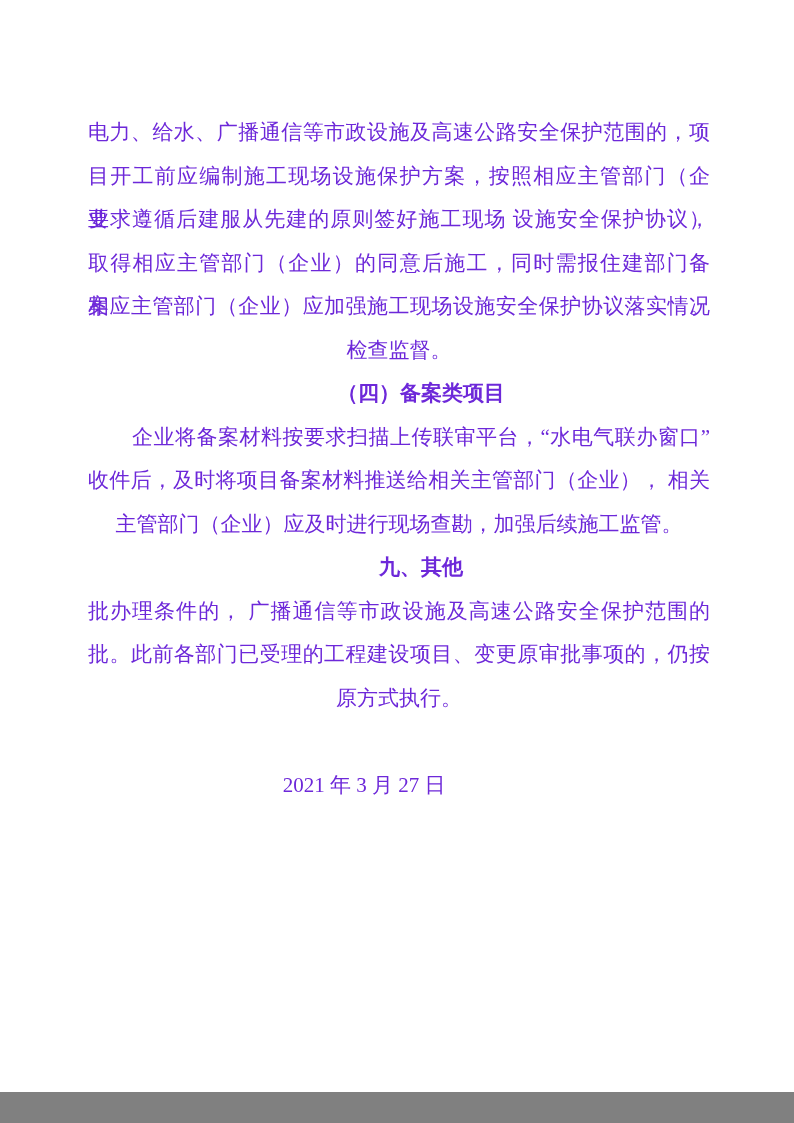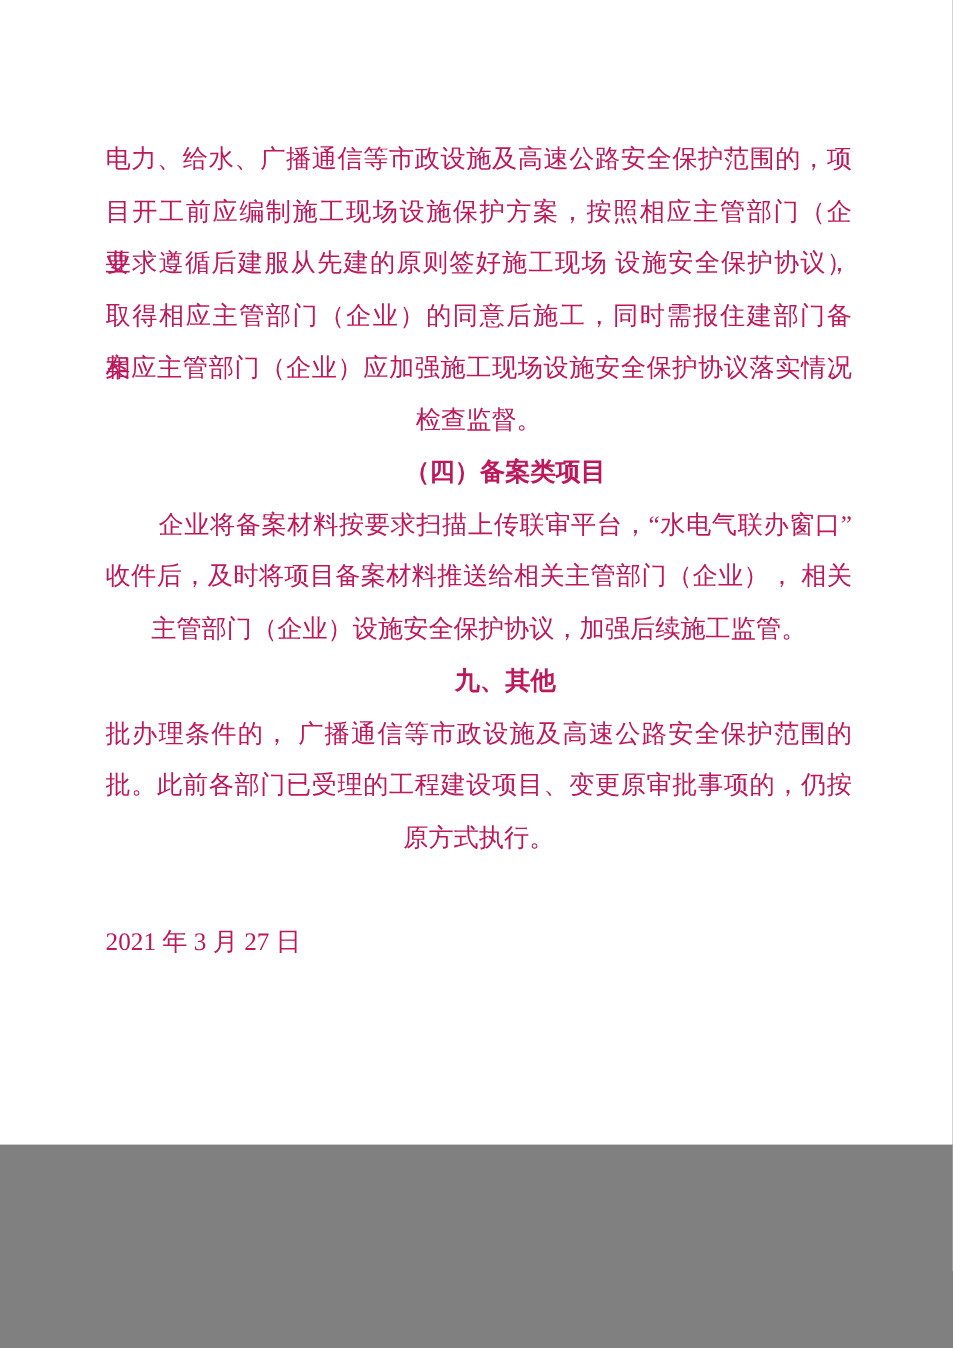"电力、给水、广播通信等市政设施及高速公路安全保护范围的，项" .page { color: #be185d -> #6d28d9; height: 954px -> 1092px }
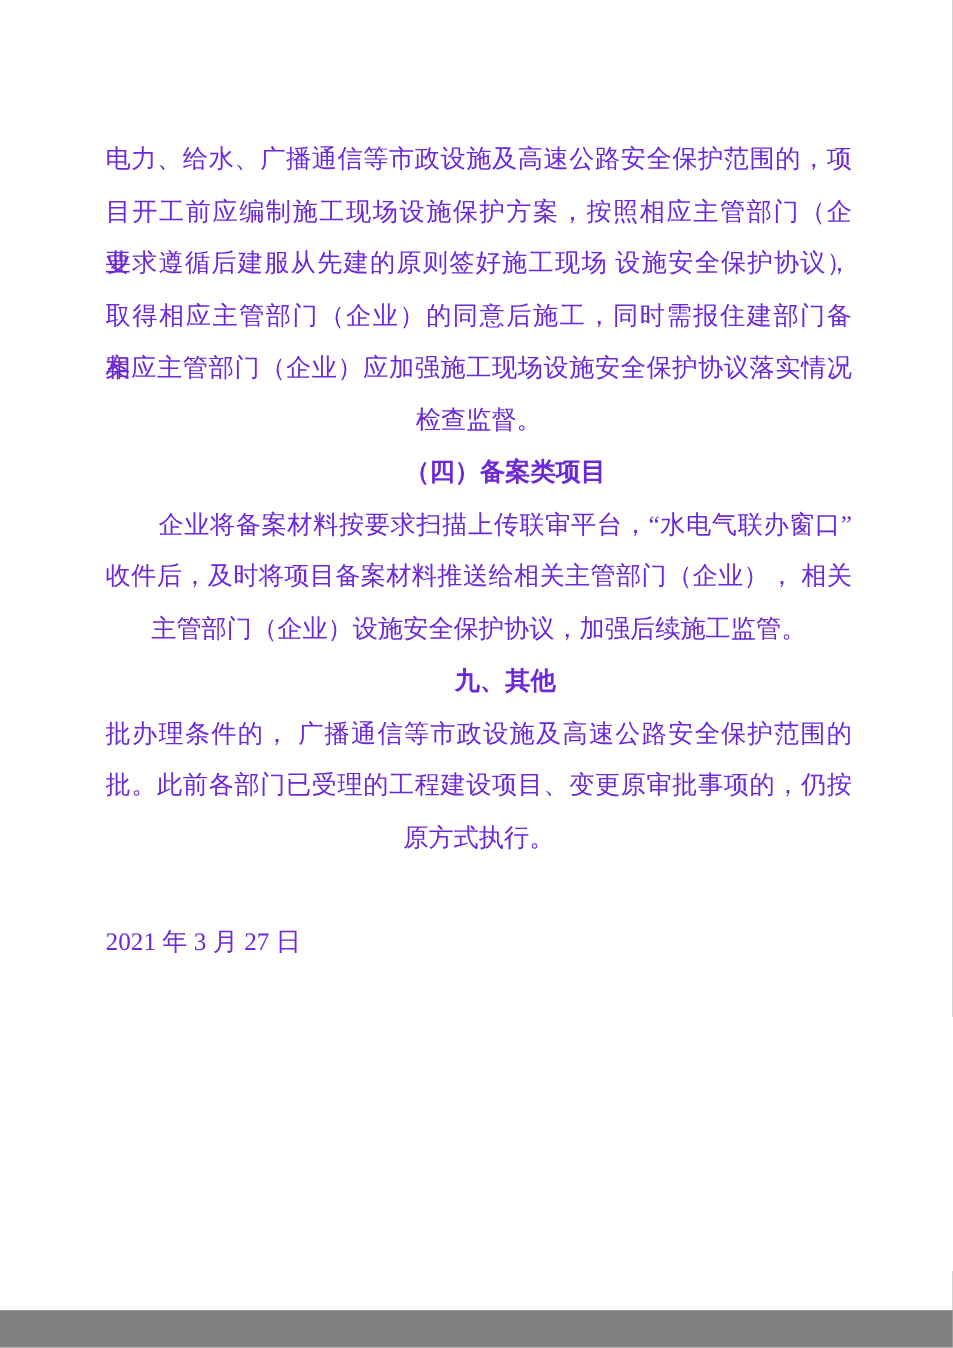"主管部门（企业）设施安全保护协议，加强后续施工监管。" div.line { text: 设施安全保护协议 -> 应及时进行现场查勘 }
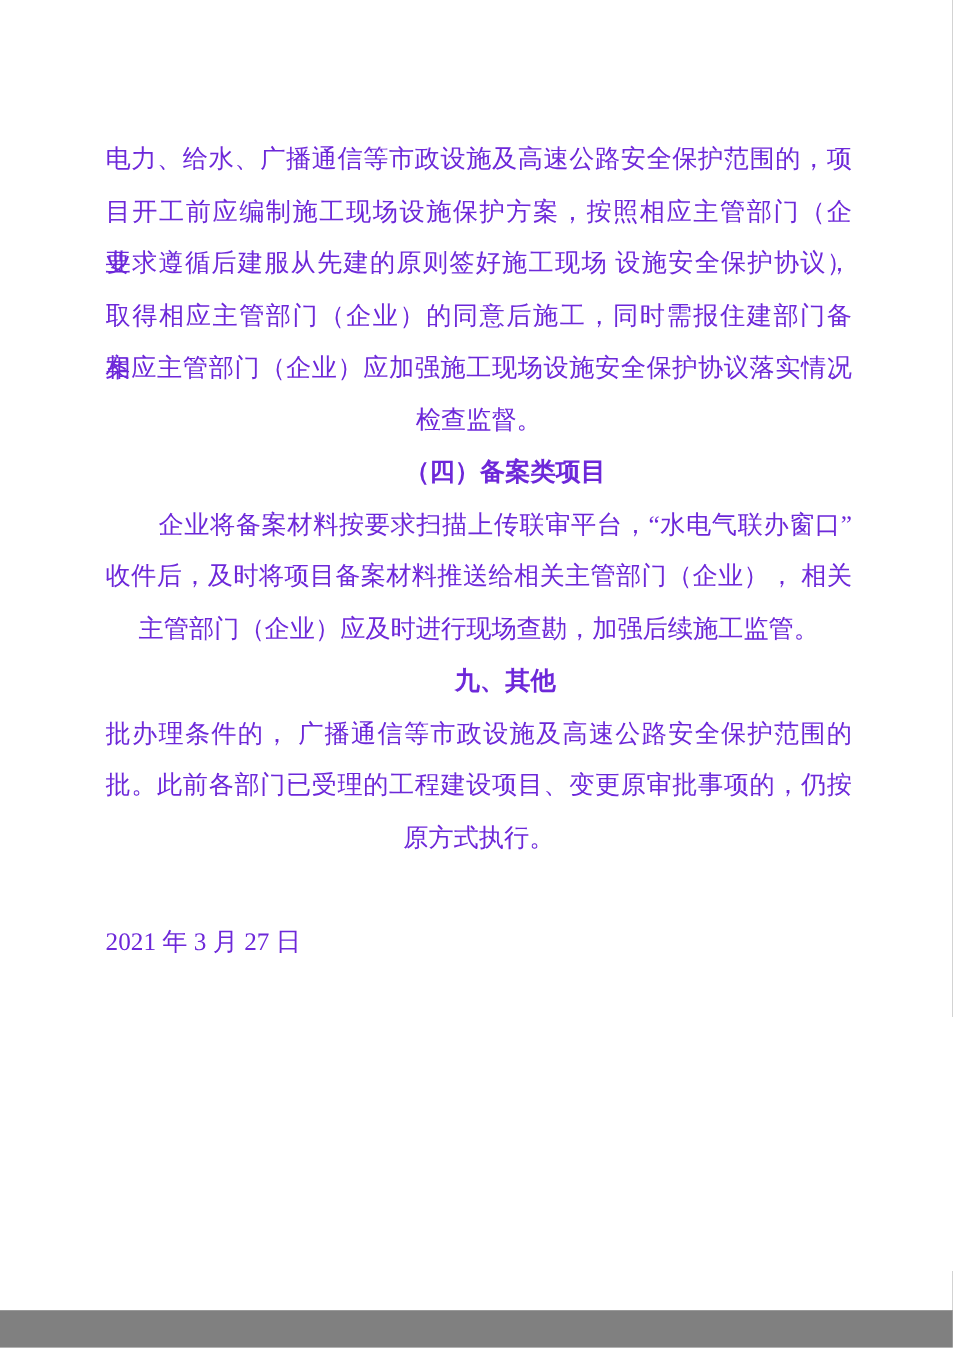"2021 年 3 月 27" .date-line { text-align: left -> center }
